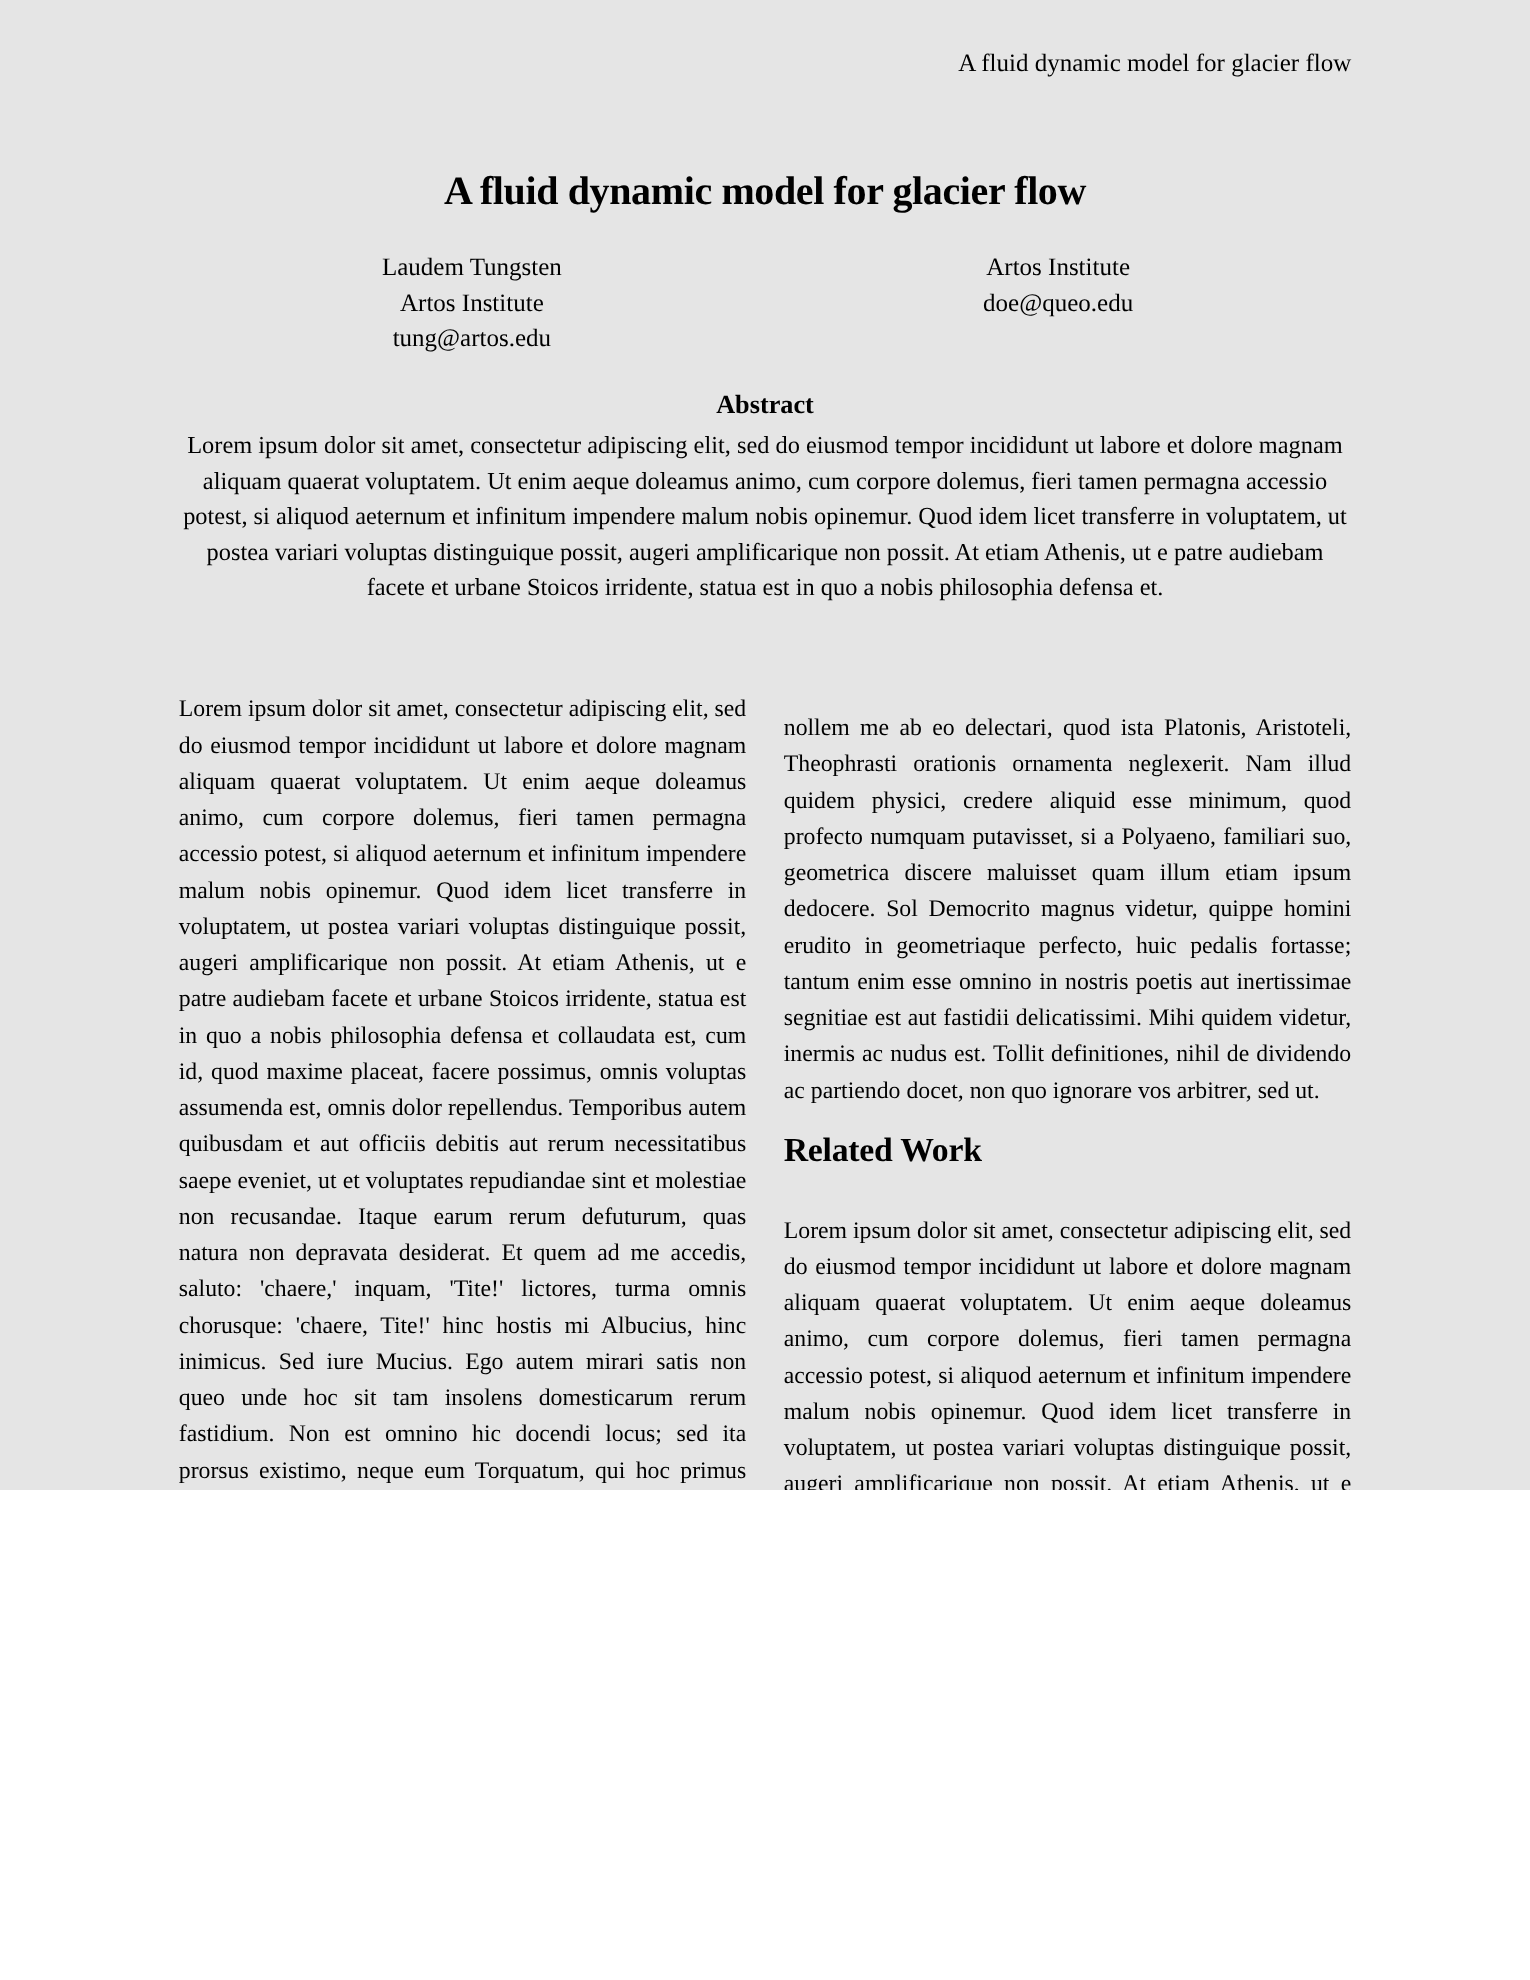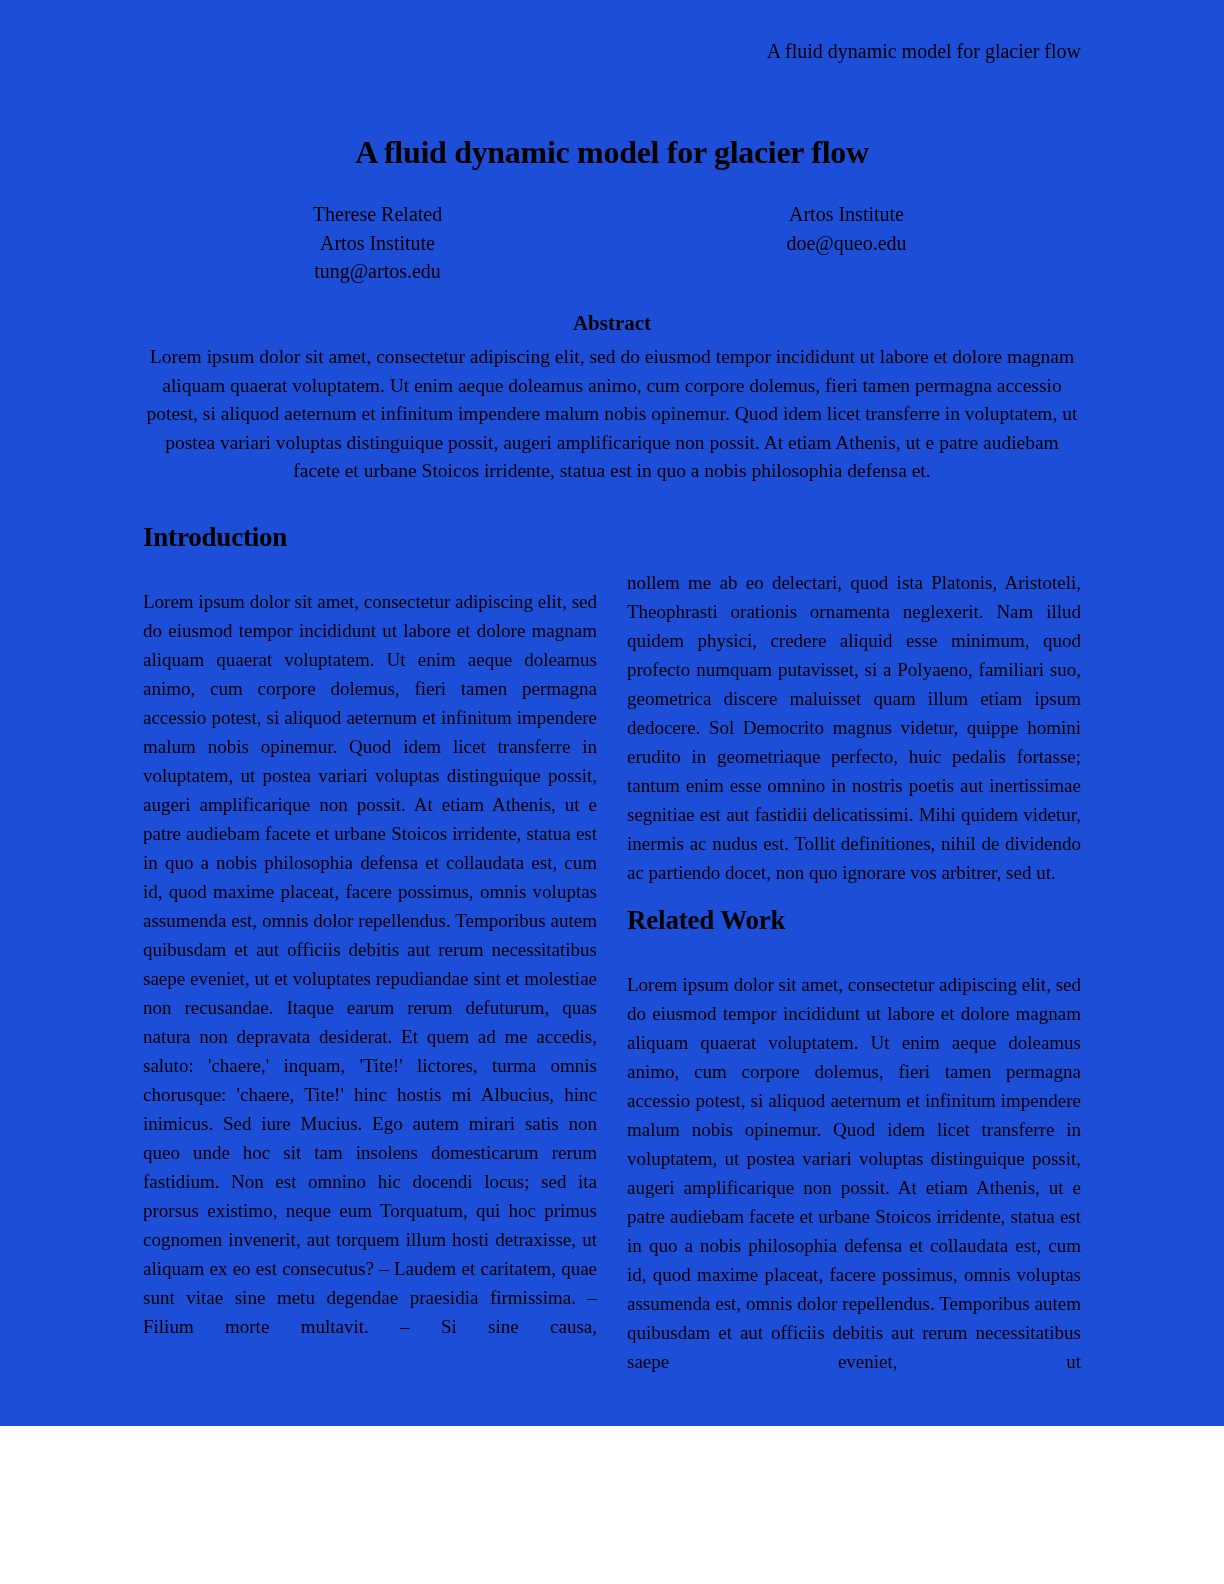"A fluid dynamic model for" .page { background: #1d4ed8 -> #e5e5e5; height: 1426px -> 1192px }
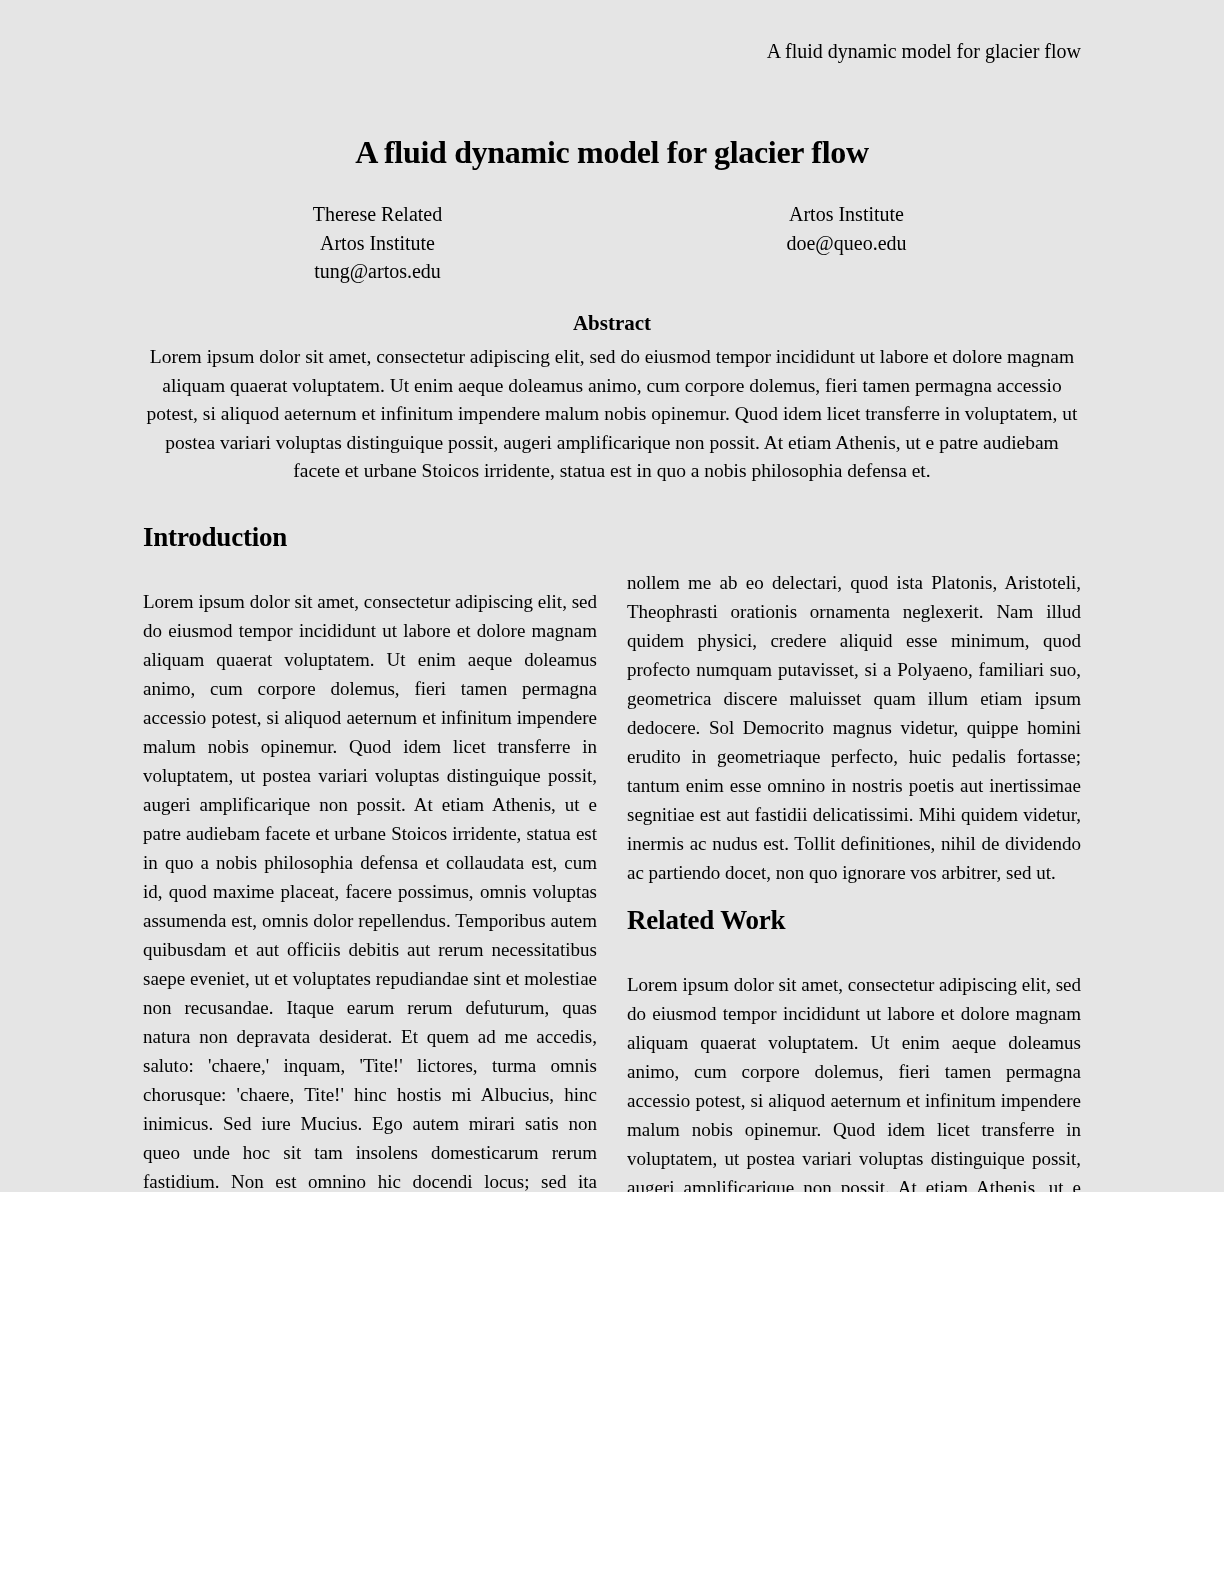"Therese Related" div { text: Therese Related -> Laudem Tungsten }
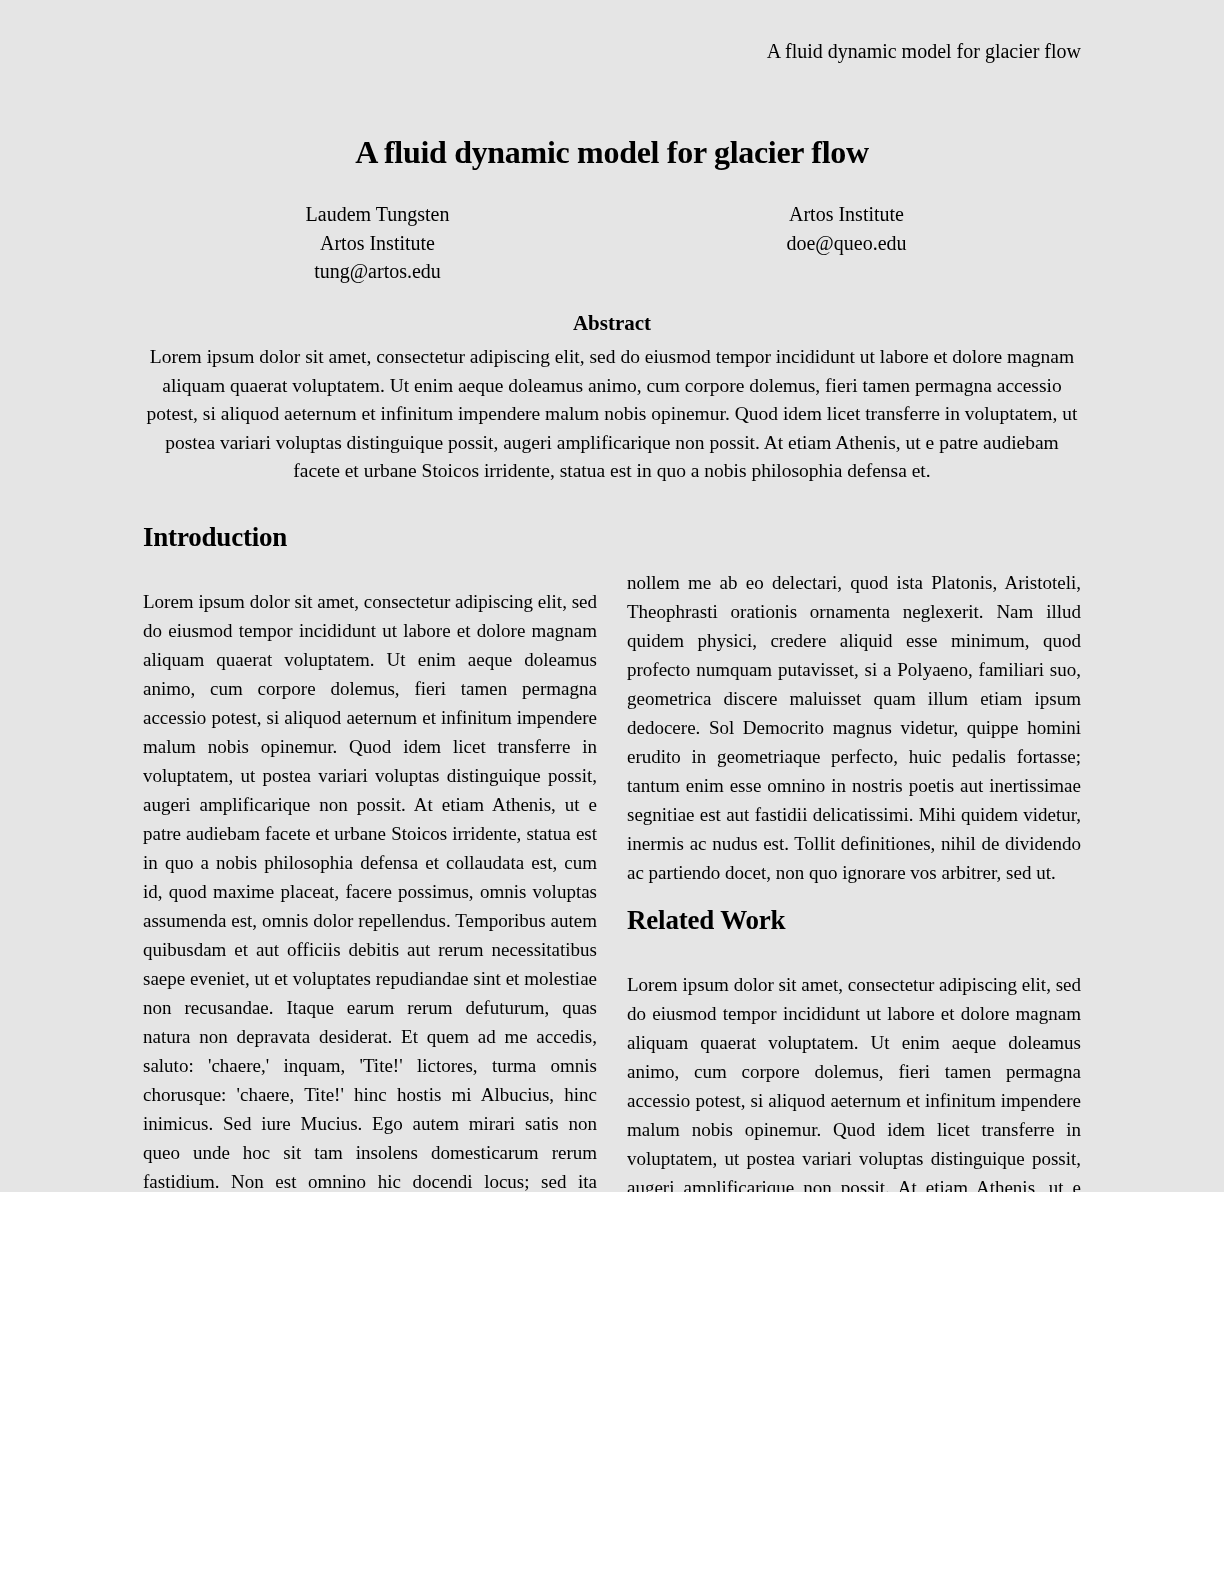"Introduction" h2.section-heading { html: <h2>Introduction</h2> -> none }
